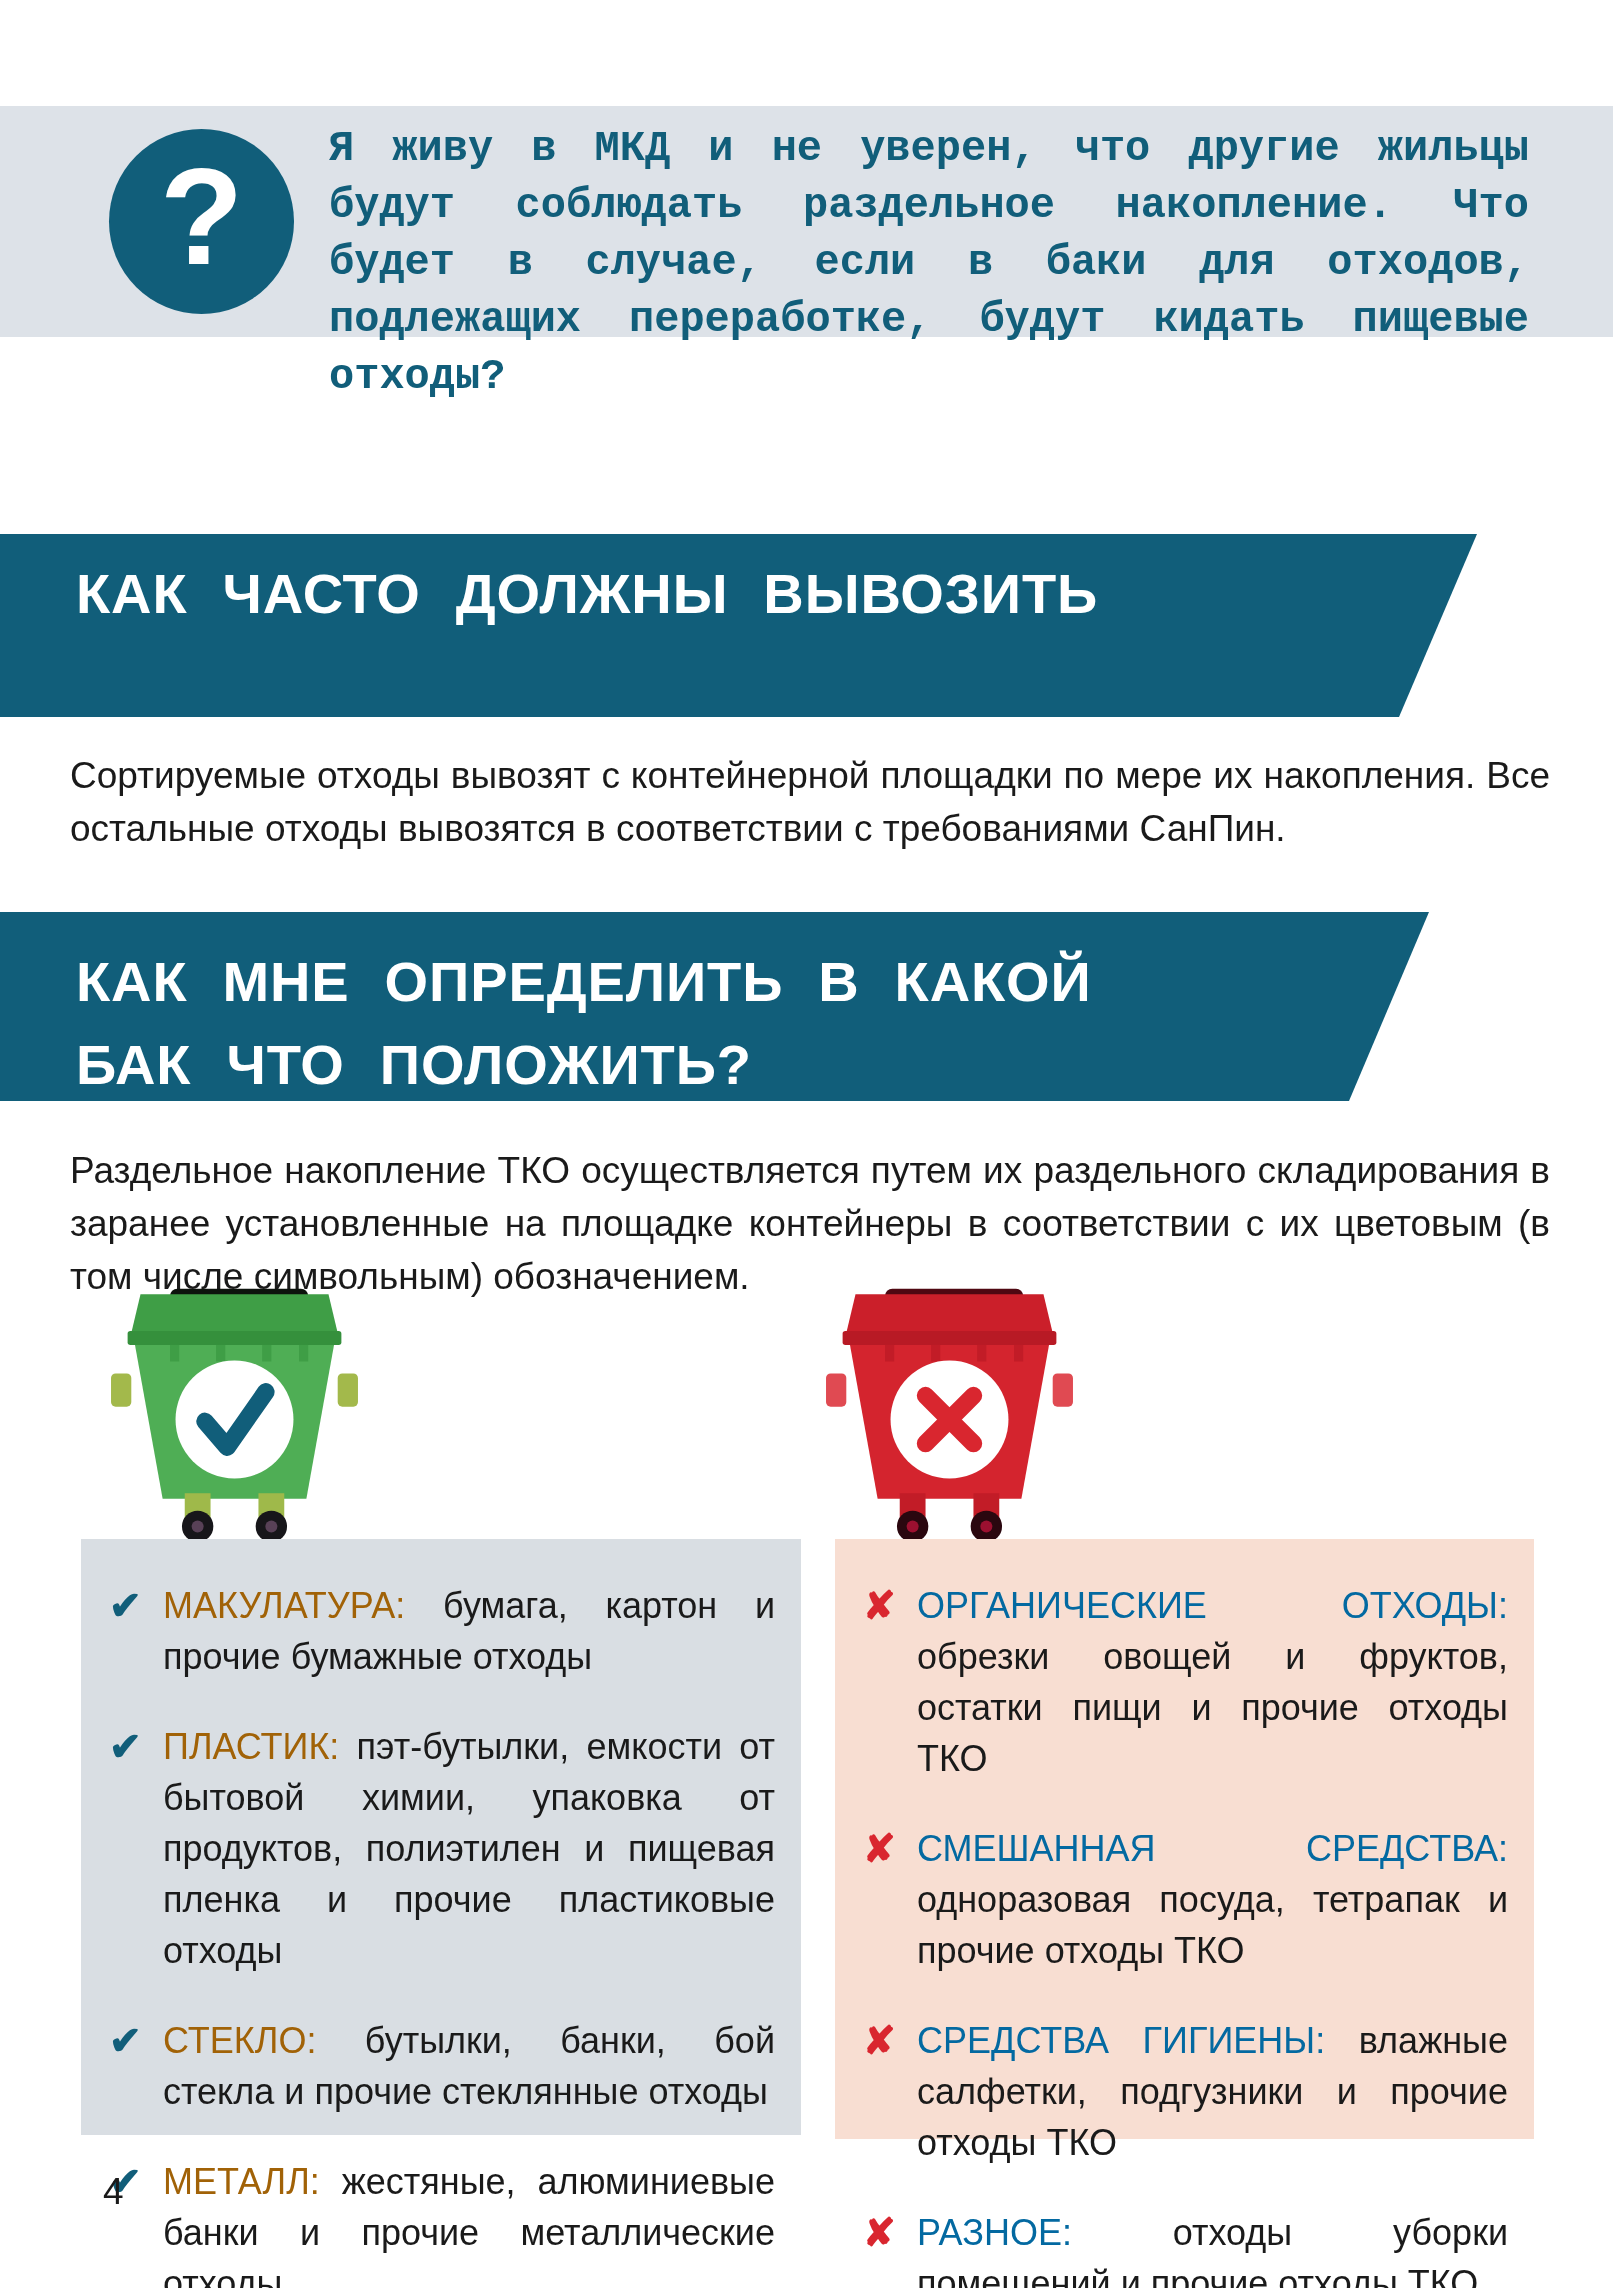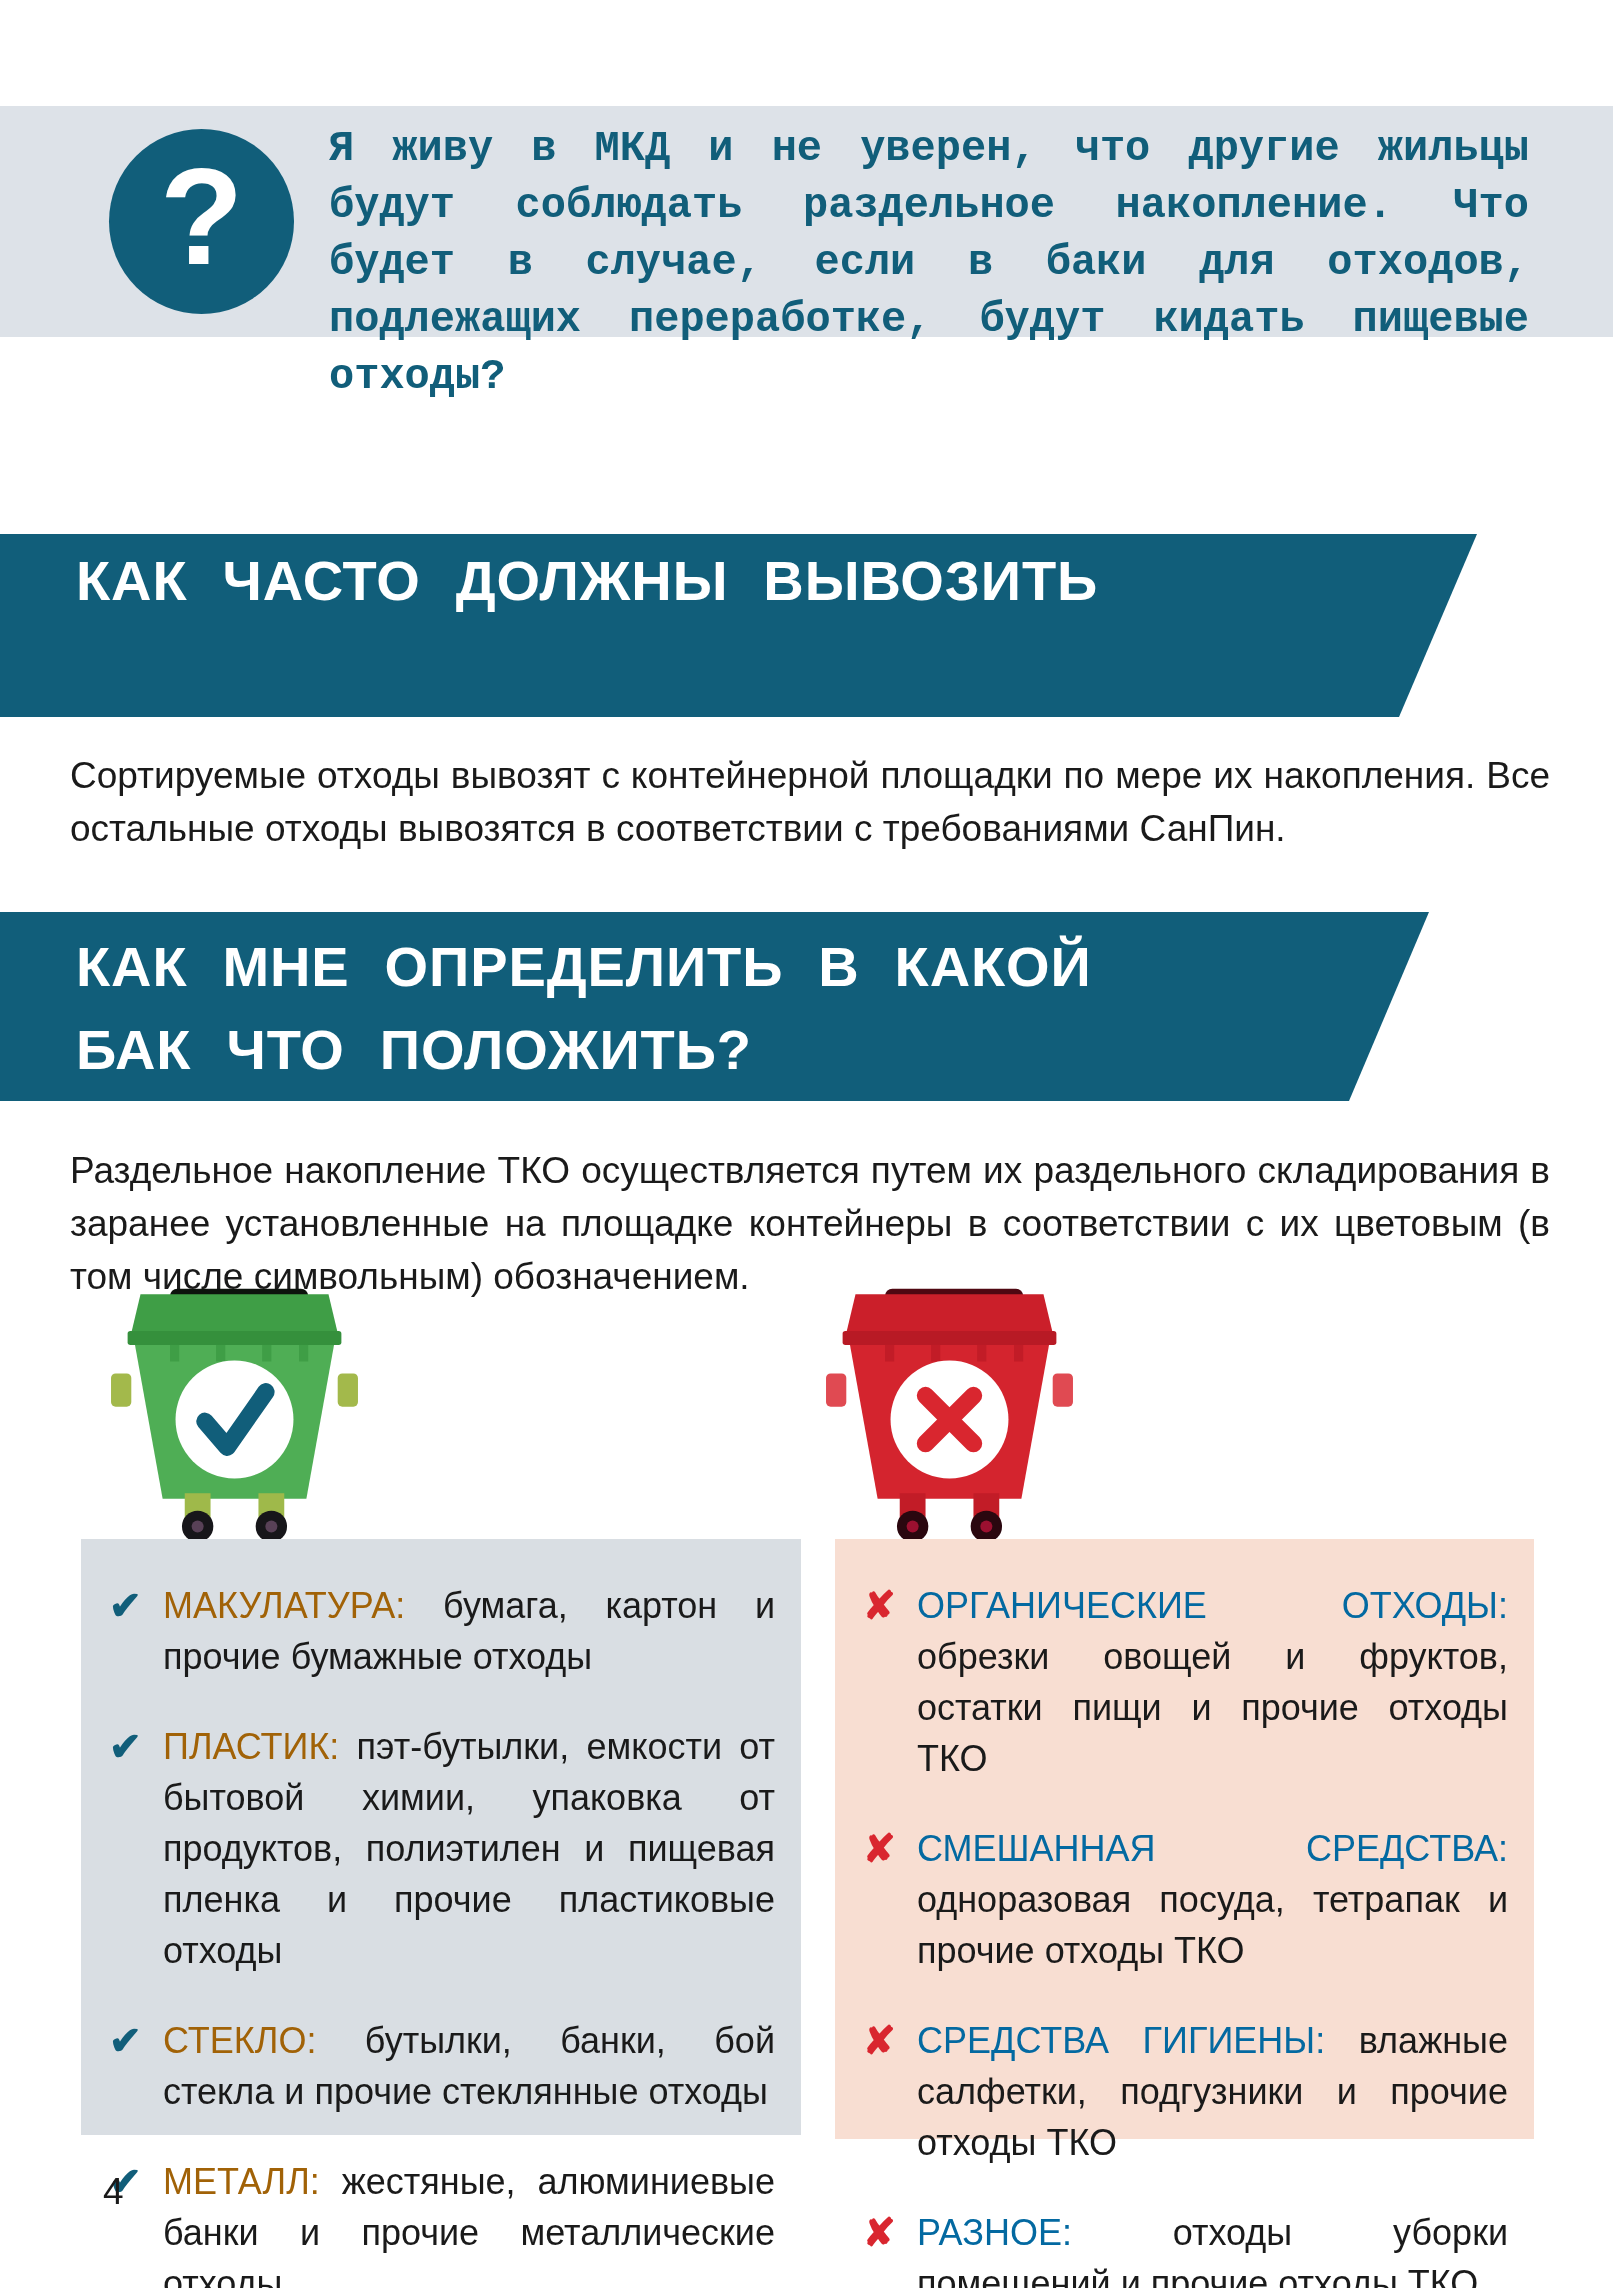"КАК ЧАСТО ДОЛЖНЫ ВЫВОЗИТЬ" .banner1 .bline:first-child { padding-top: 5px -> 18px }
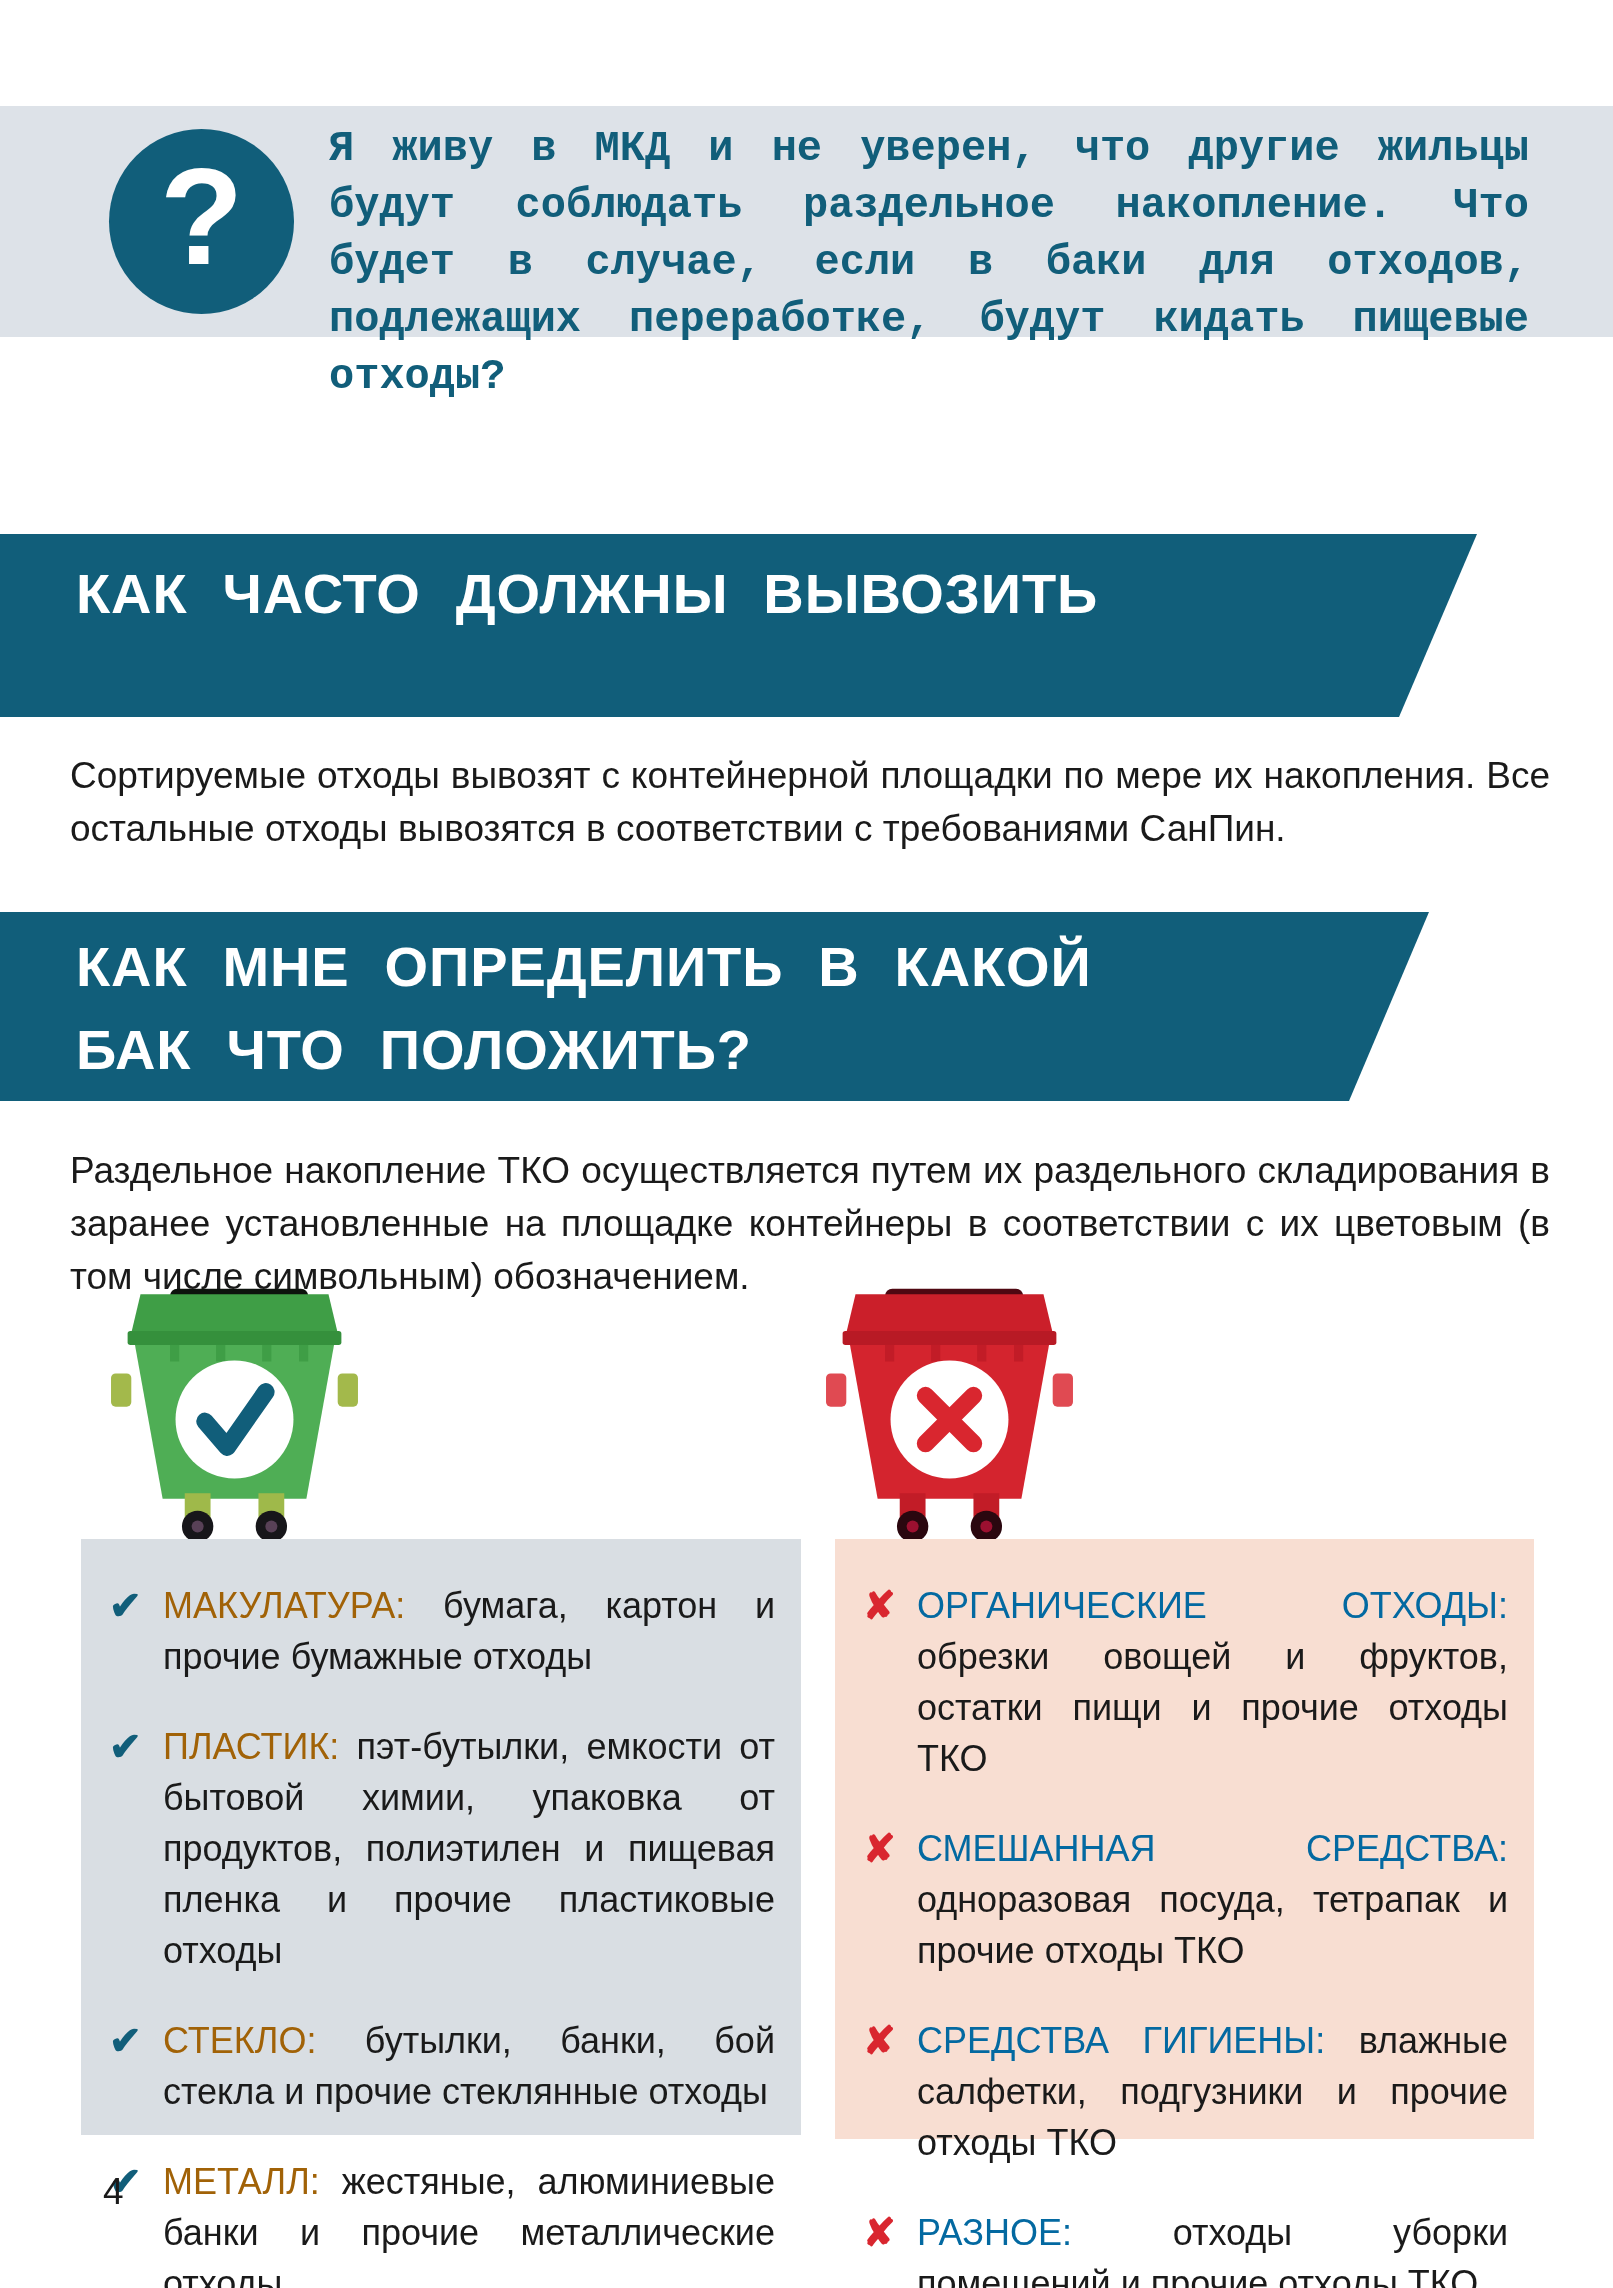"КАК МНЕ ОПРЕДЕЛИТЬ В КАКОЙ" .banner2 .bline:first-child { padding-top: 13px -> 28px }
